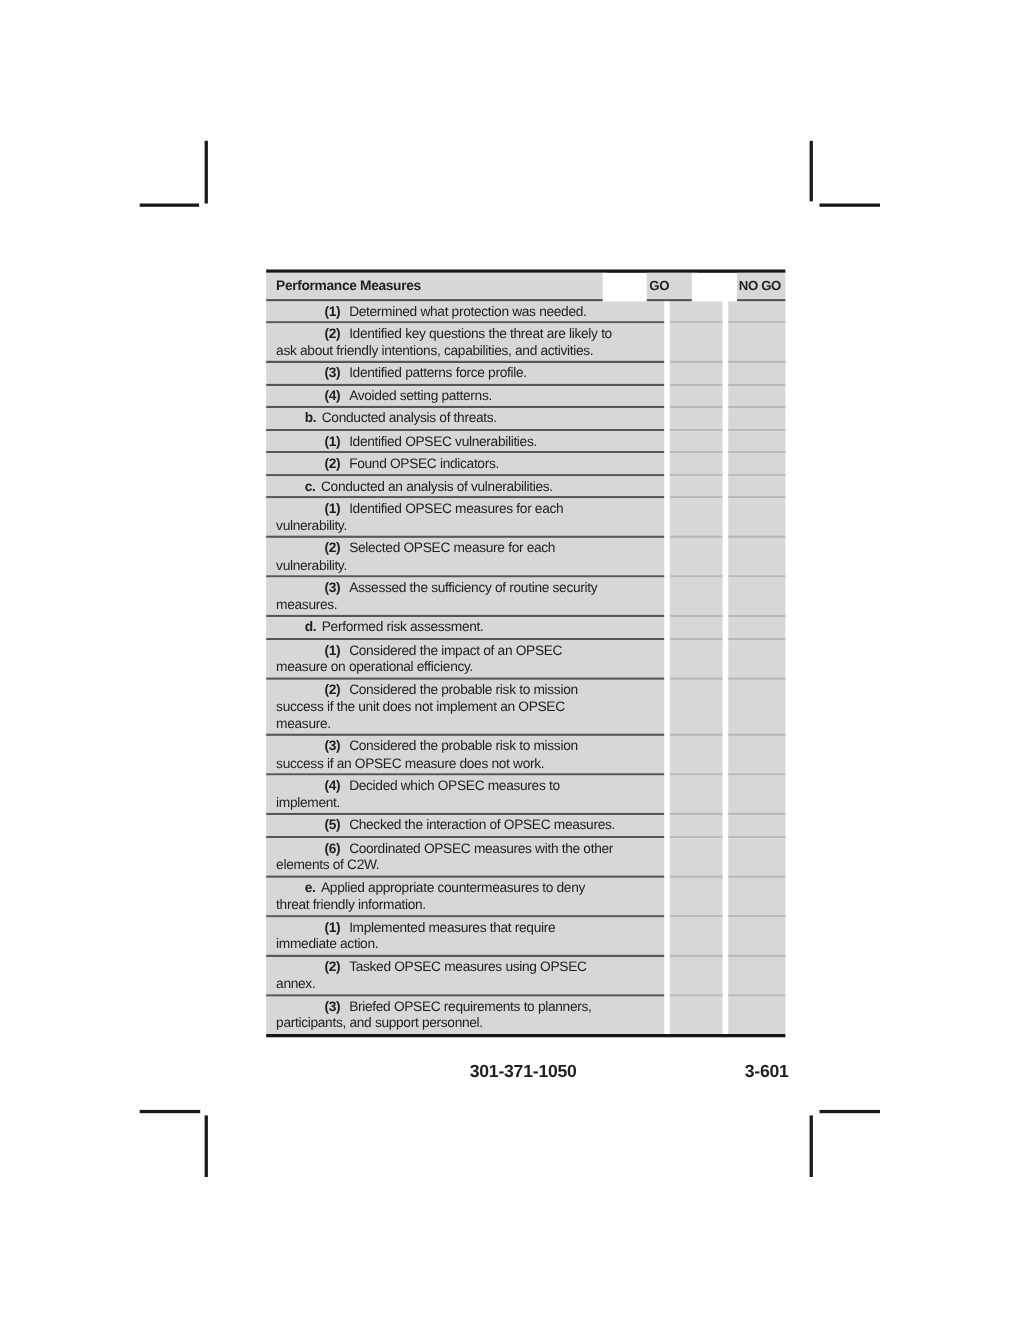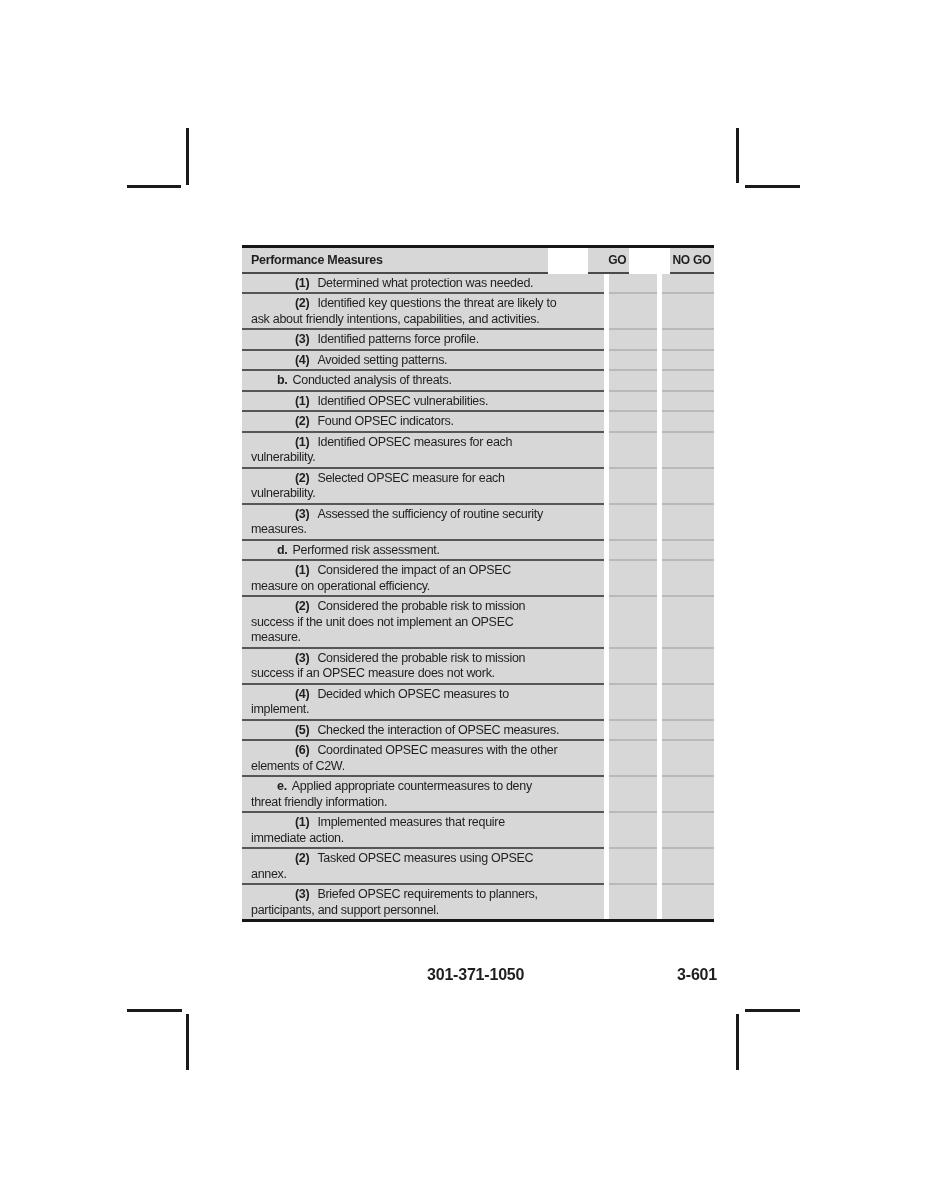"GO" .thead .go, .thead .nogo { text-align: right -> left }
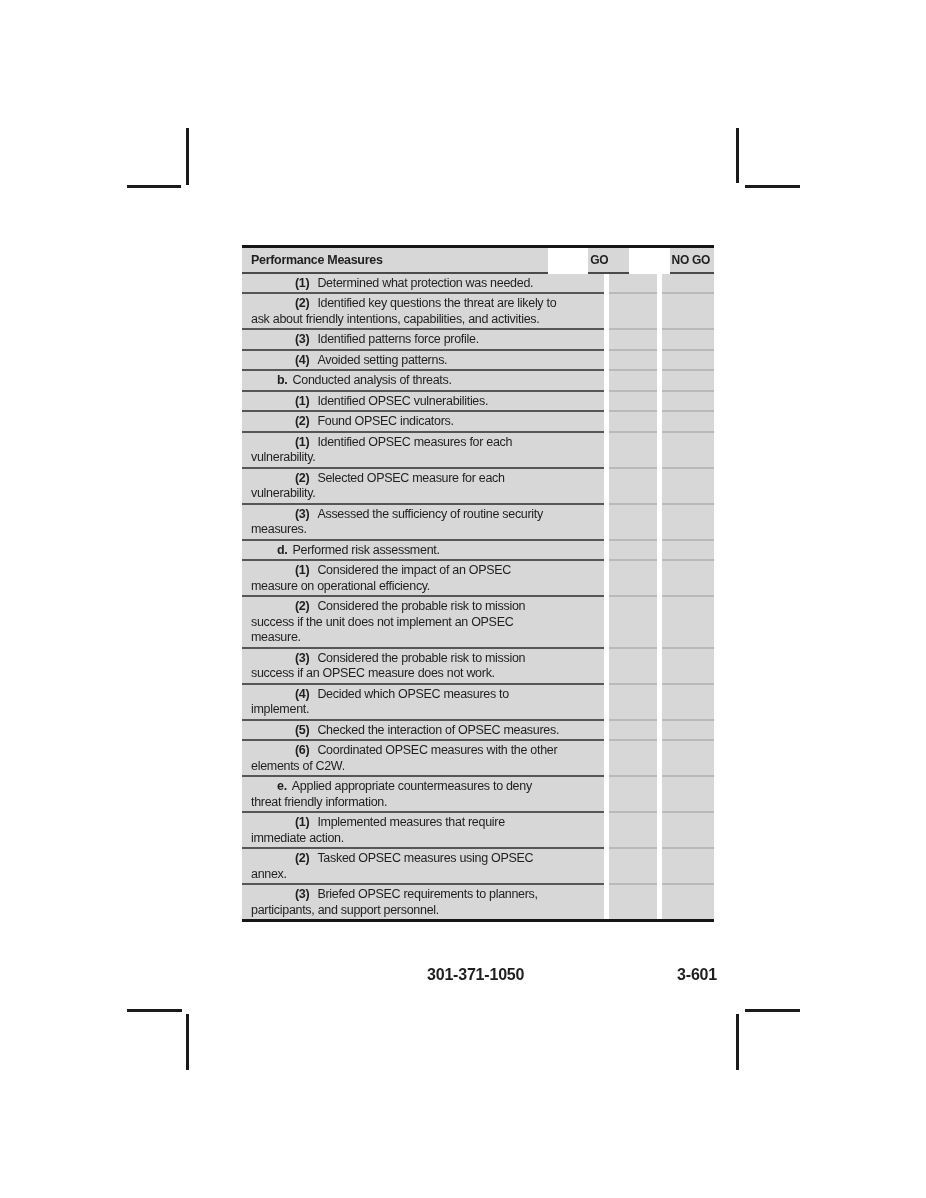"c. Conducted an analysis of" div.trow { html: none -> <div> <div><span>c.</span><span>Conducted an analysis of vulnerabilities.</span></div> <div></div> <div></div> <div></div> <div></div> </div> }
